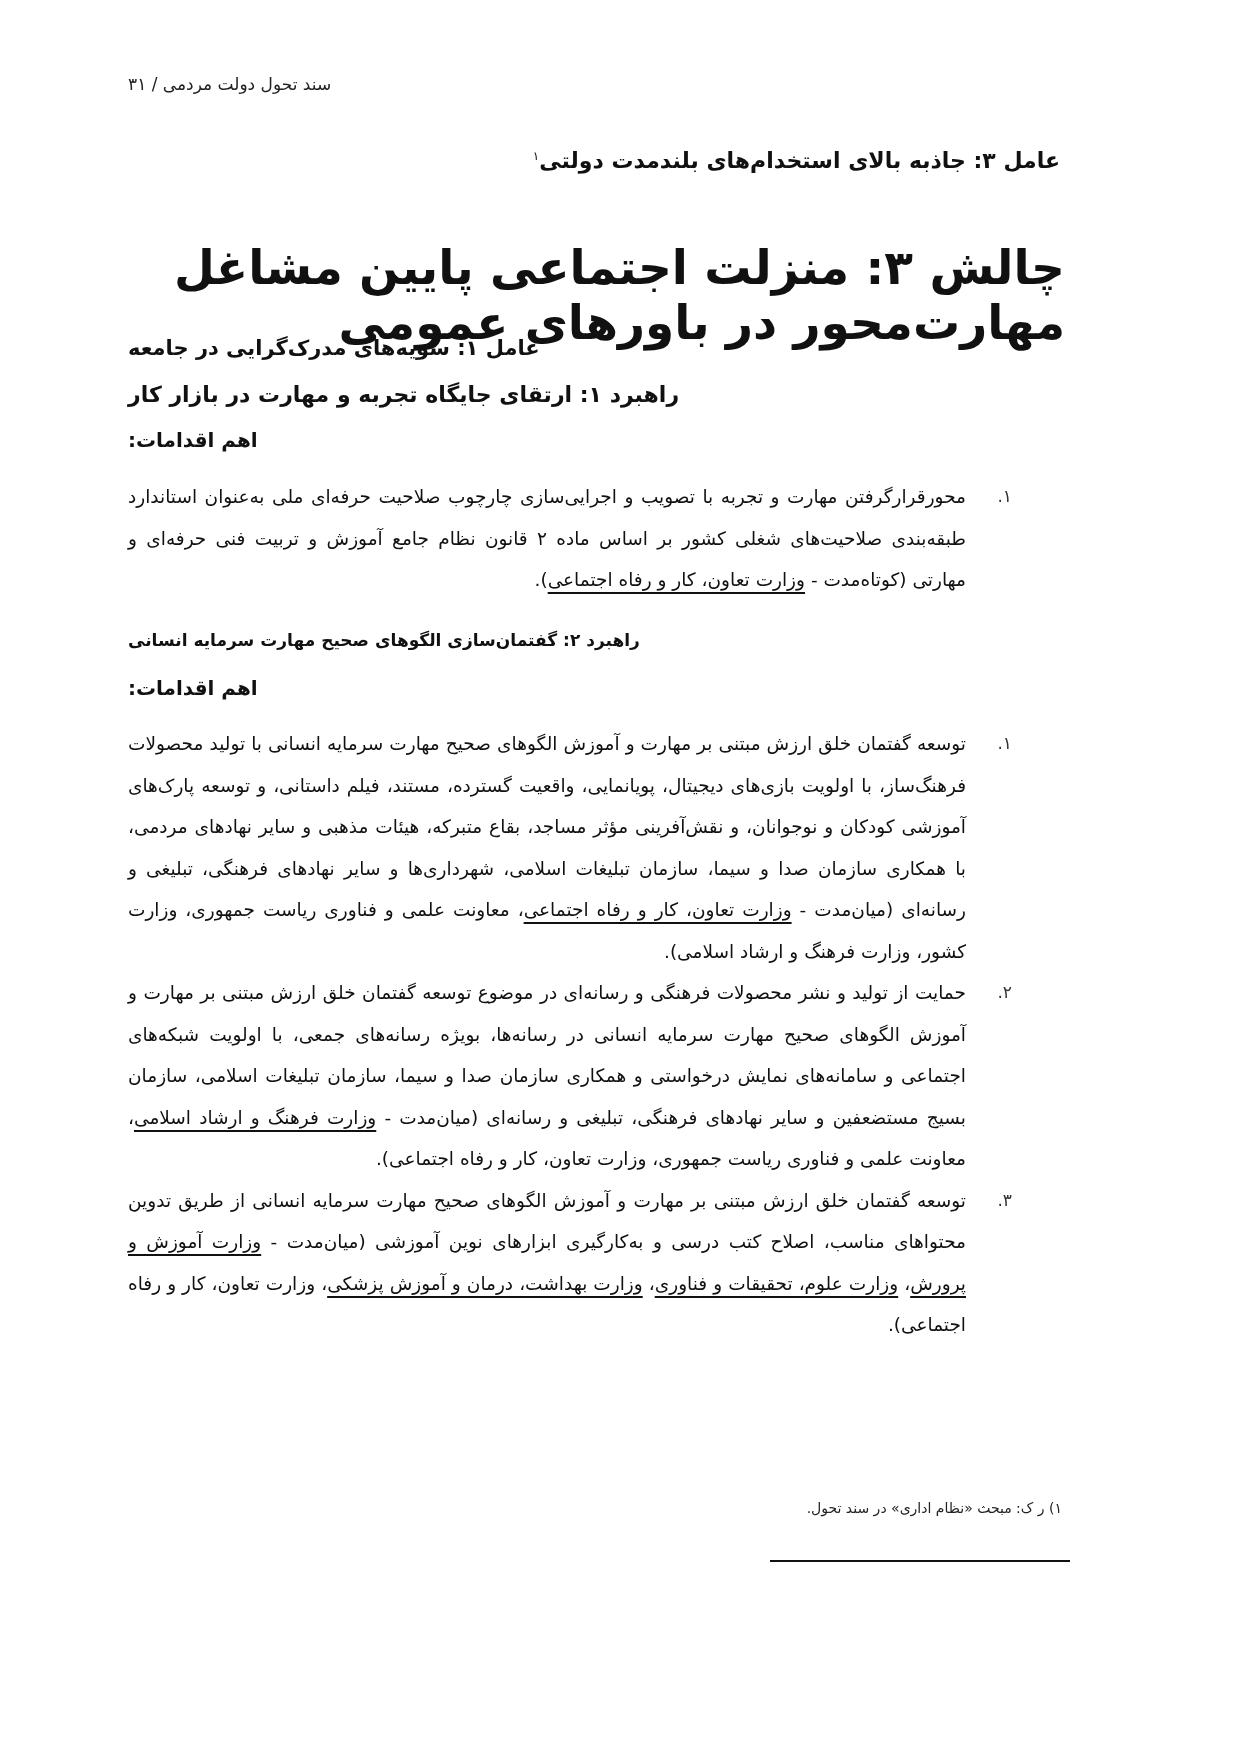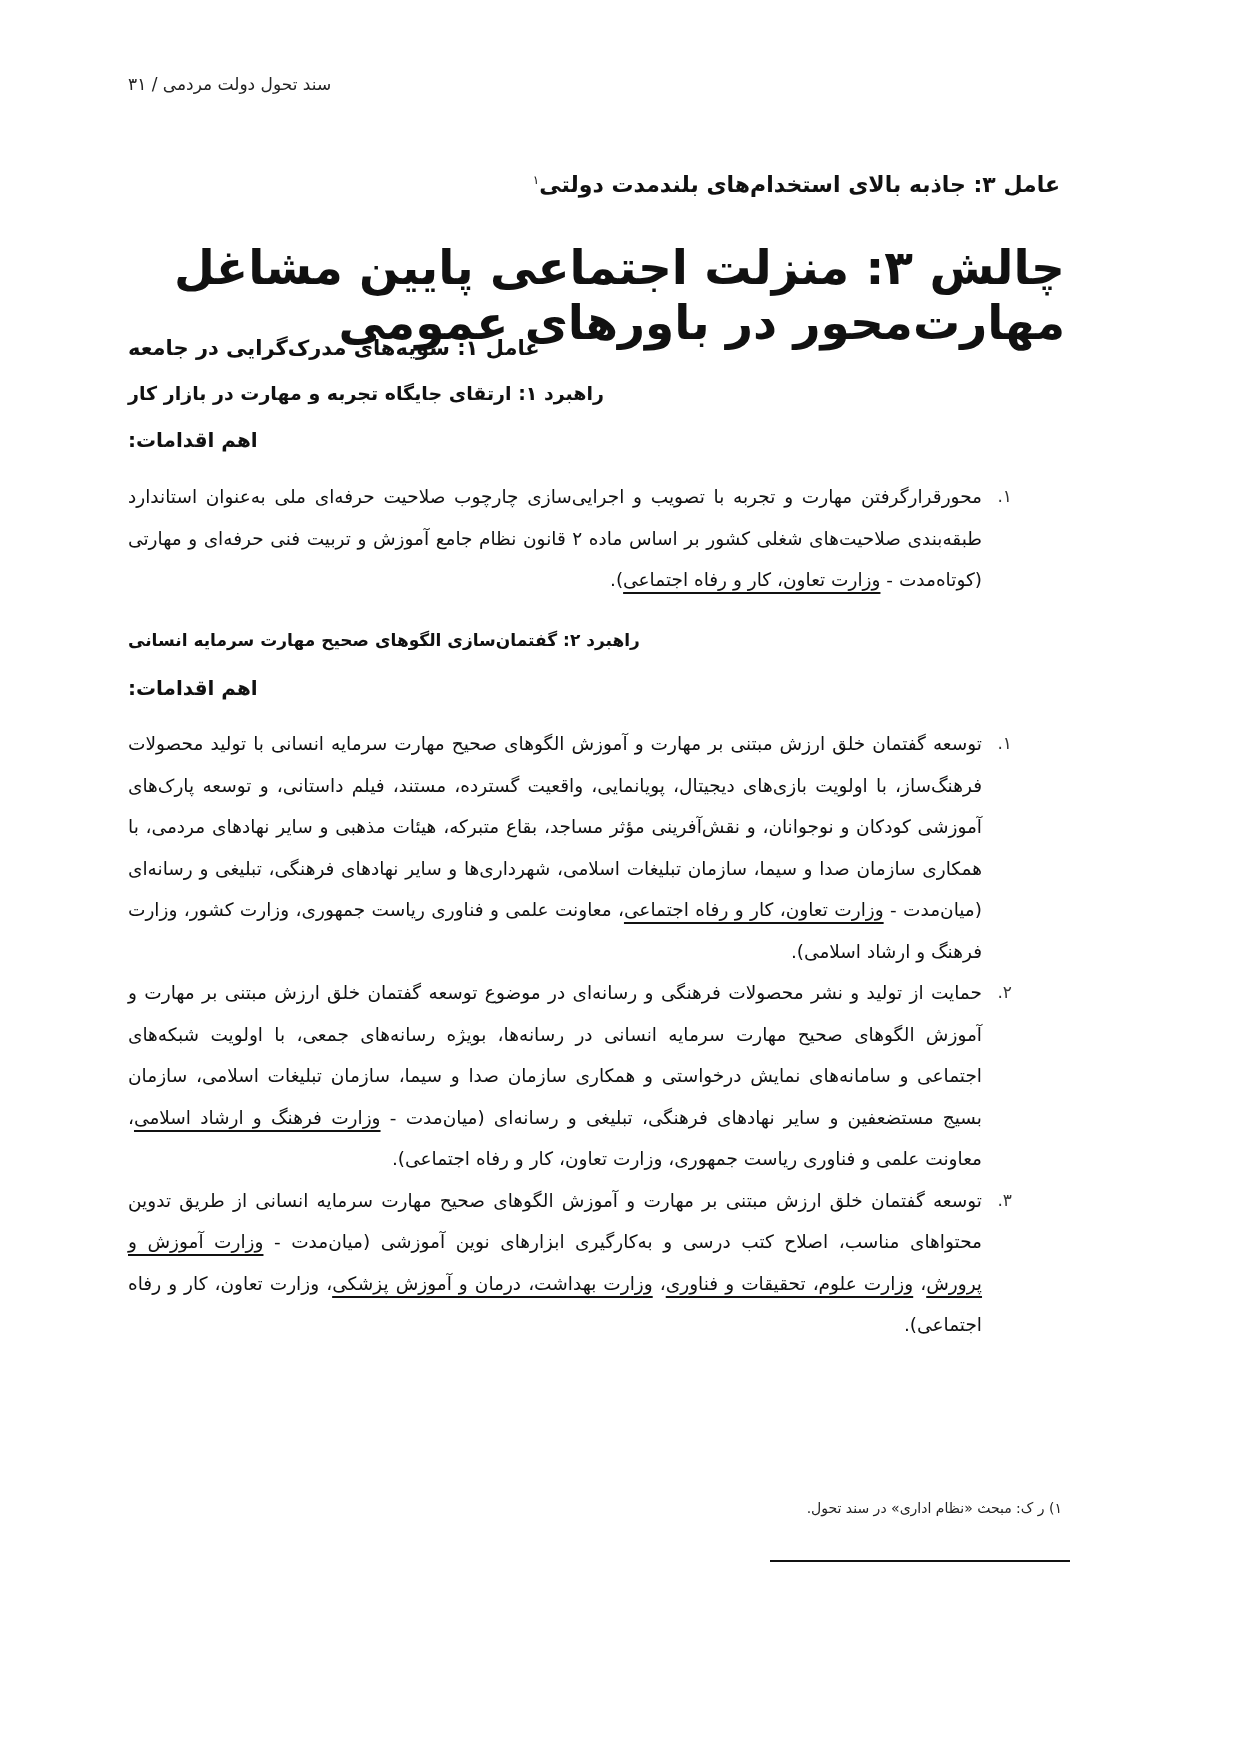"عامل ۳: جاذبه بالای استخدام‌های" .factor3 { margin-top: 24px -> none }
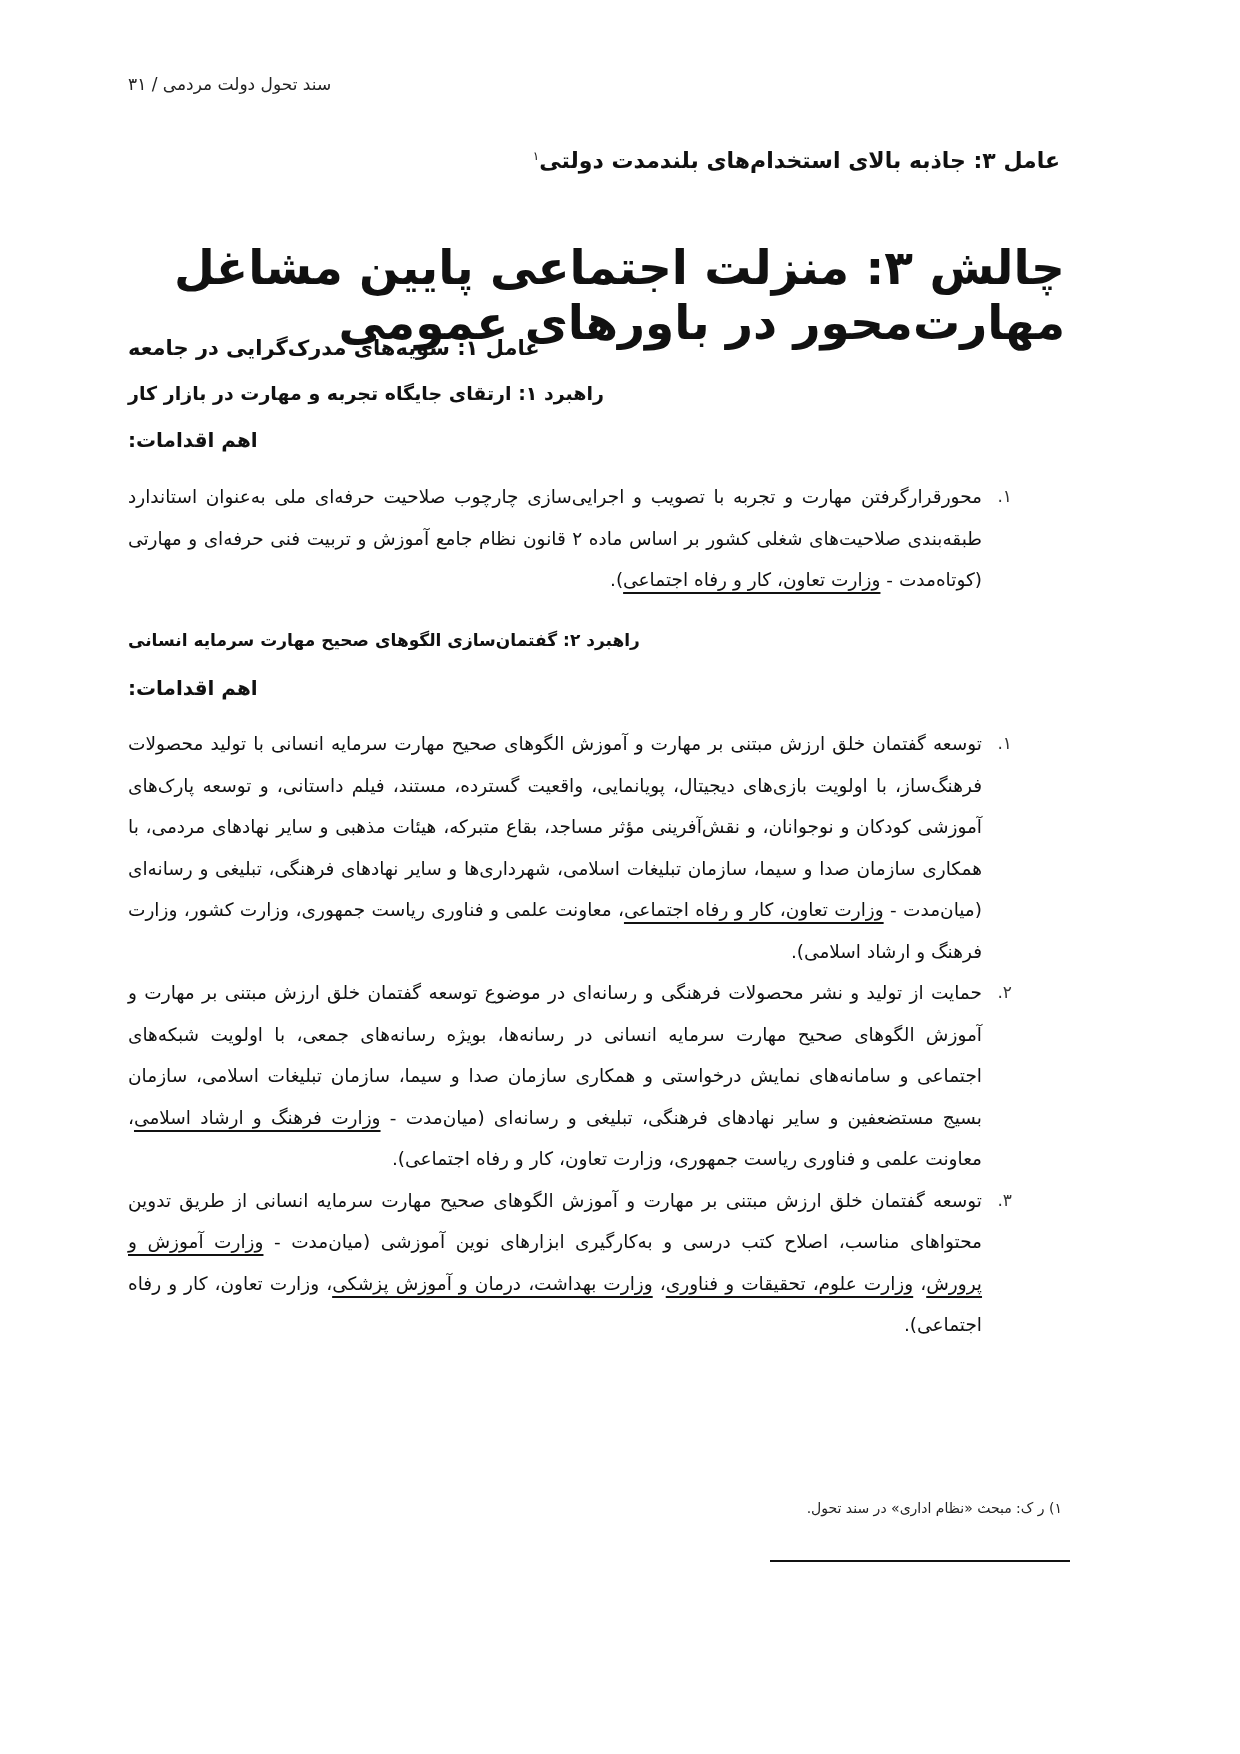"راهبرد ۱: ارتقای جایگاه تجربه" .h-strategy1 { font-size: 19px -> 22px }
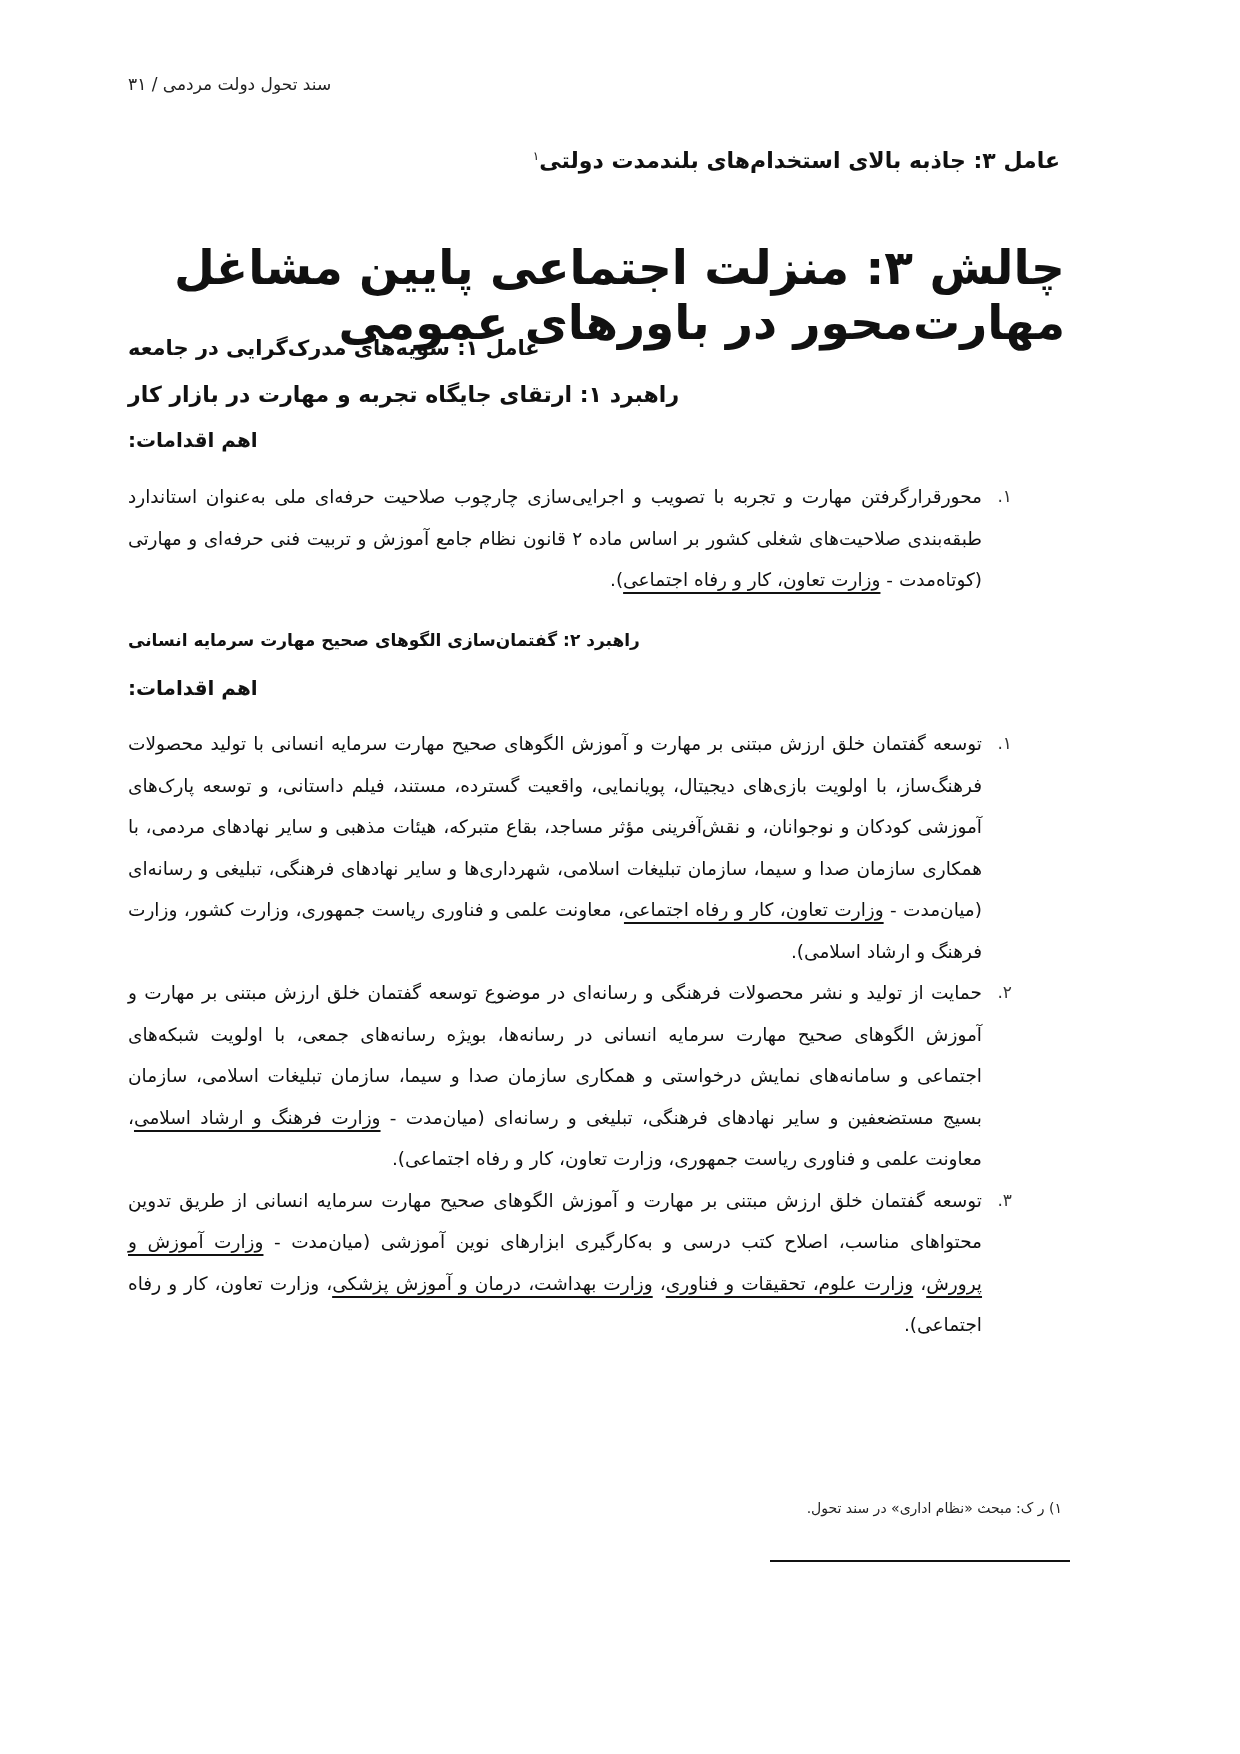"محورقرارگرفتن مهارت و تجربه با" ol.actions li .item-text { margin-right: 0 -> 16px }
